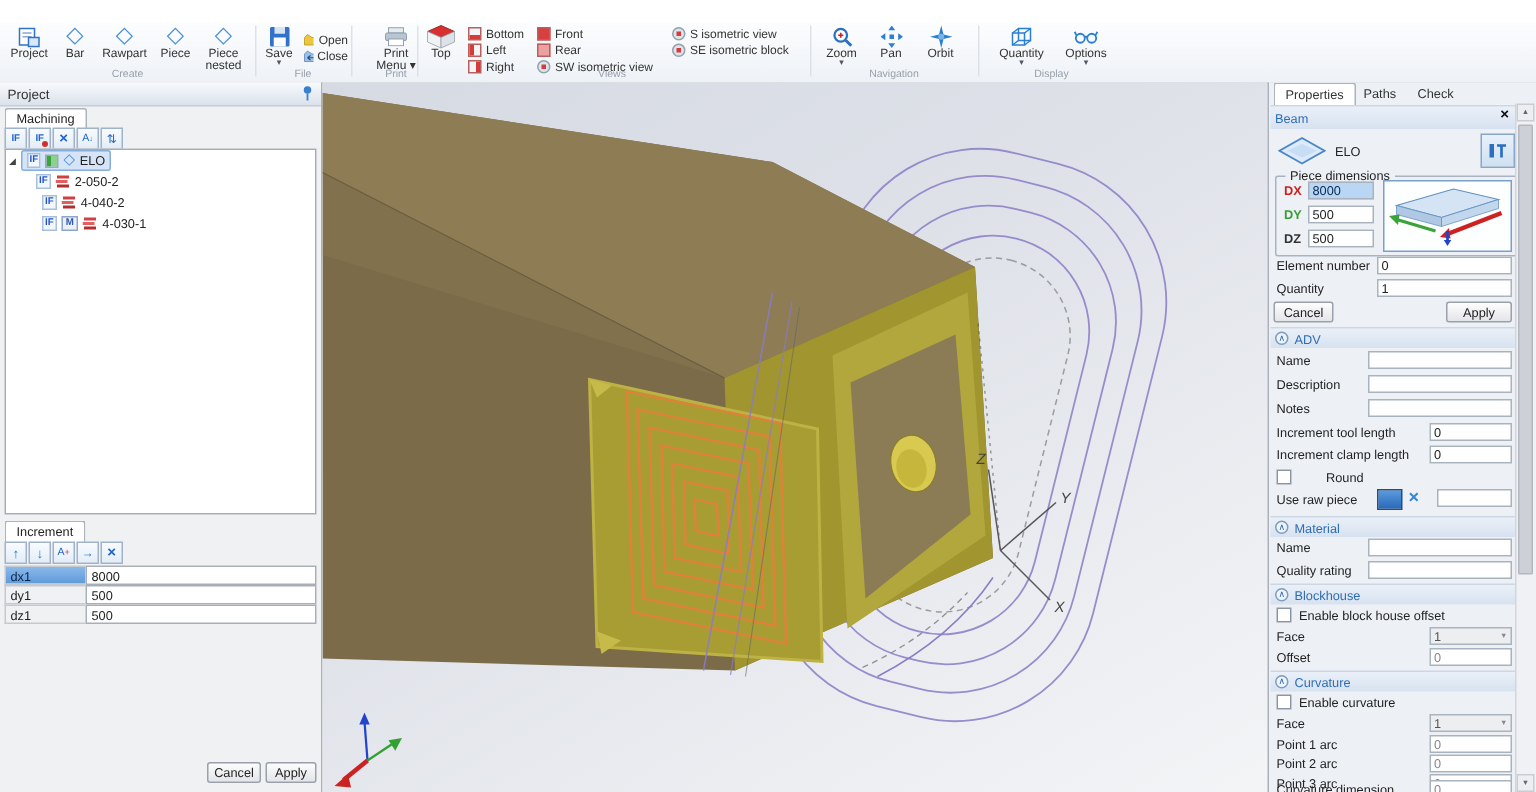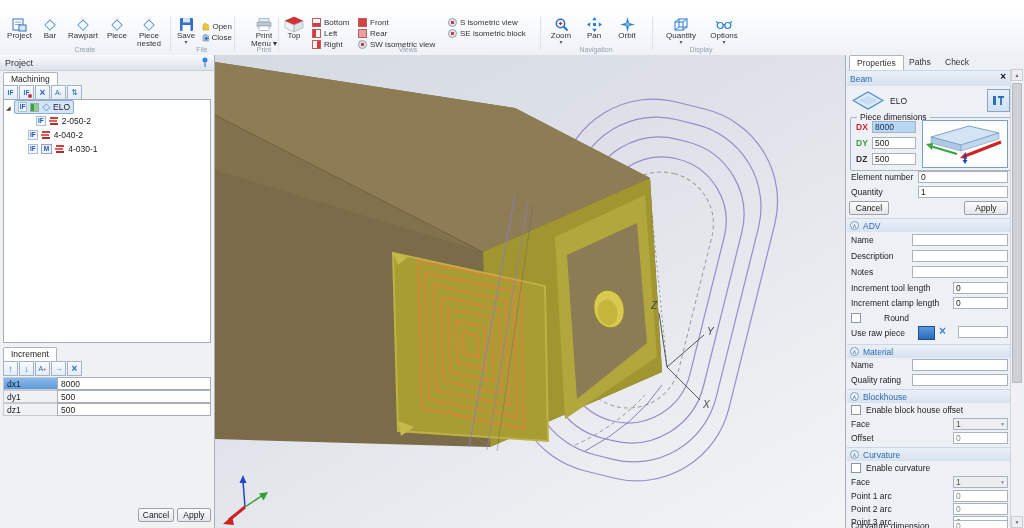"2-050-2" div.trow { padding-left: 32px -> 20px }
